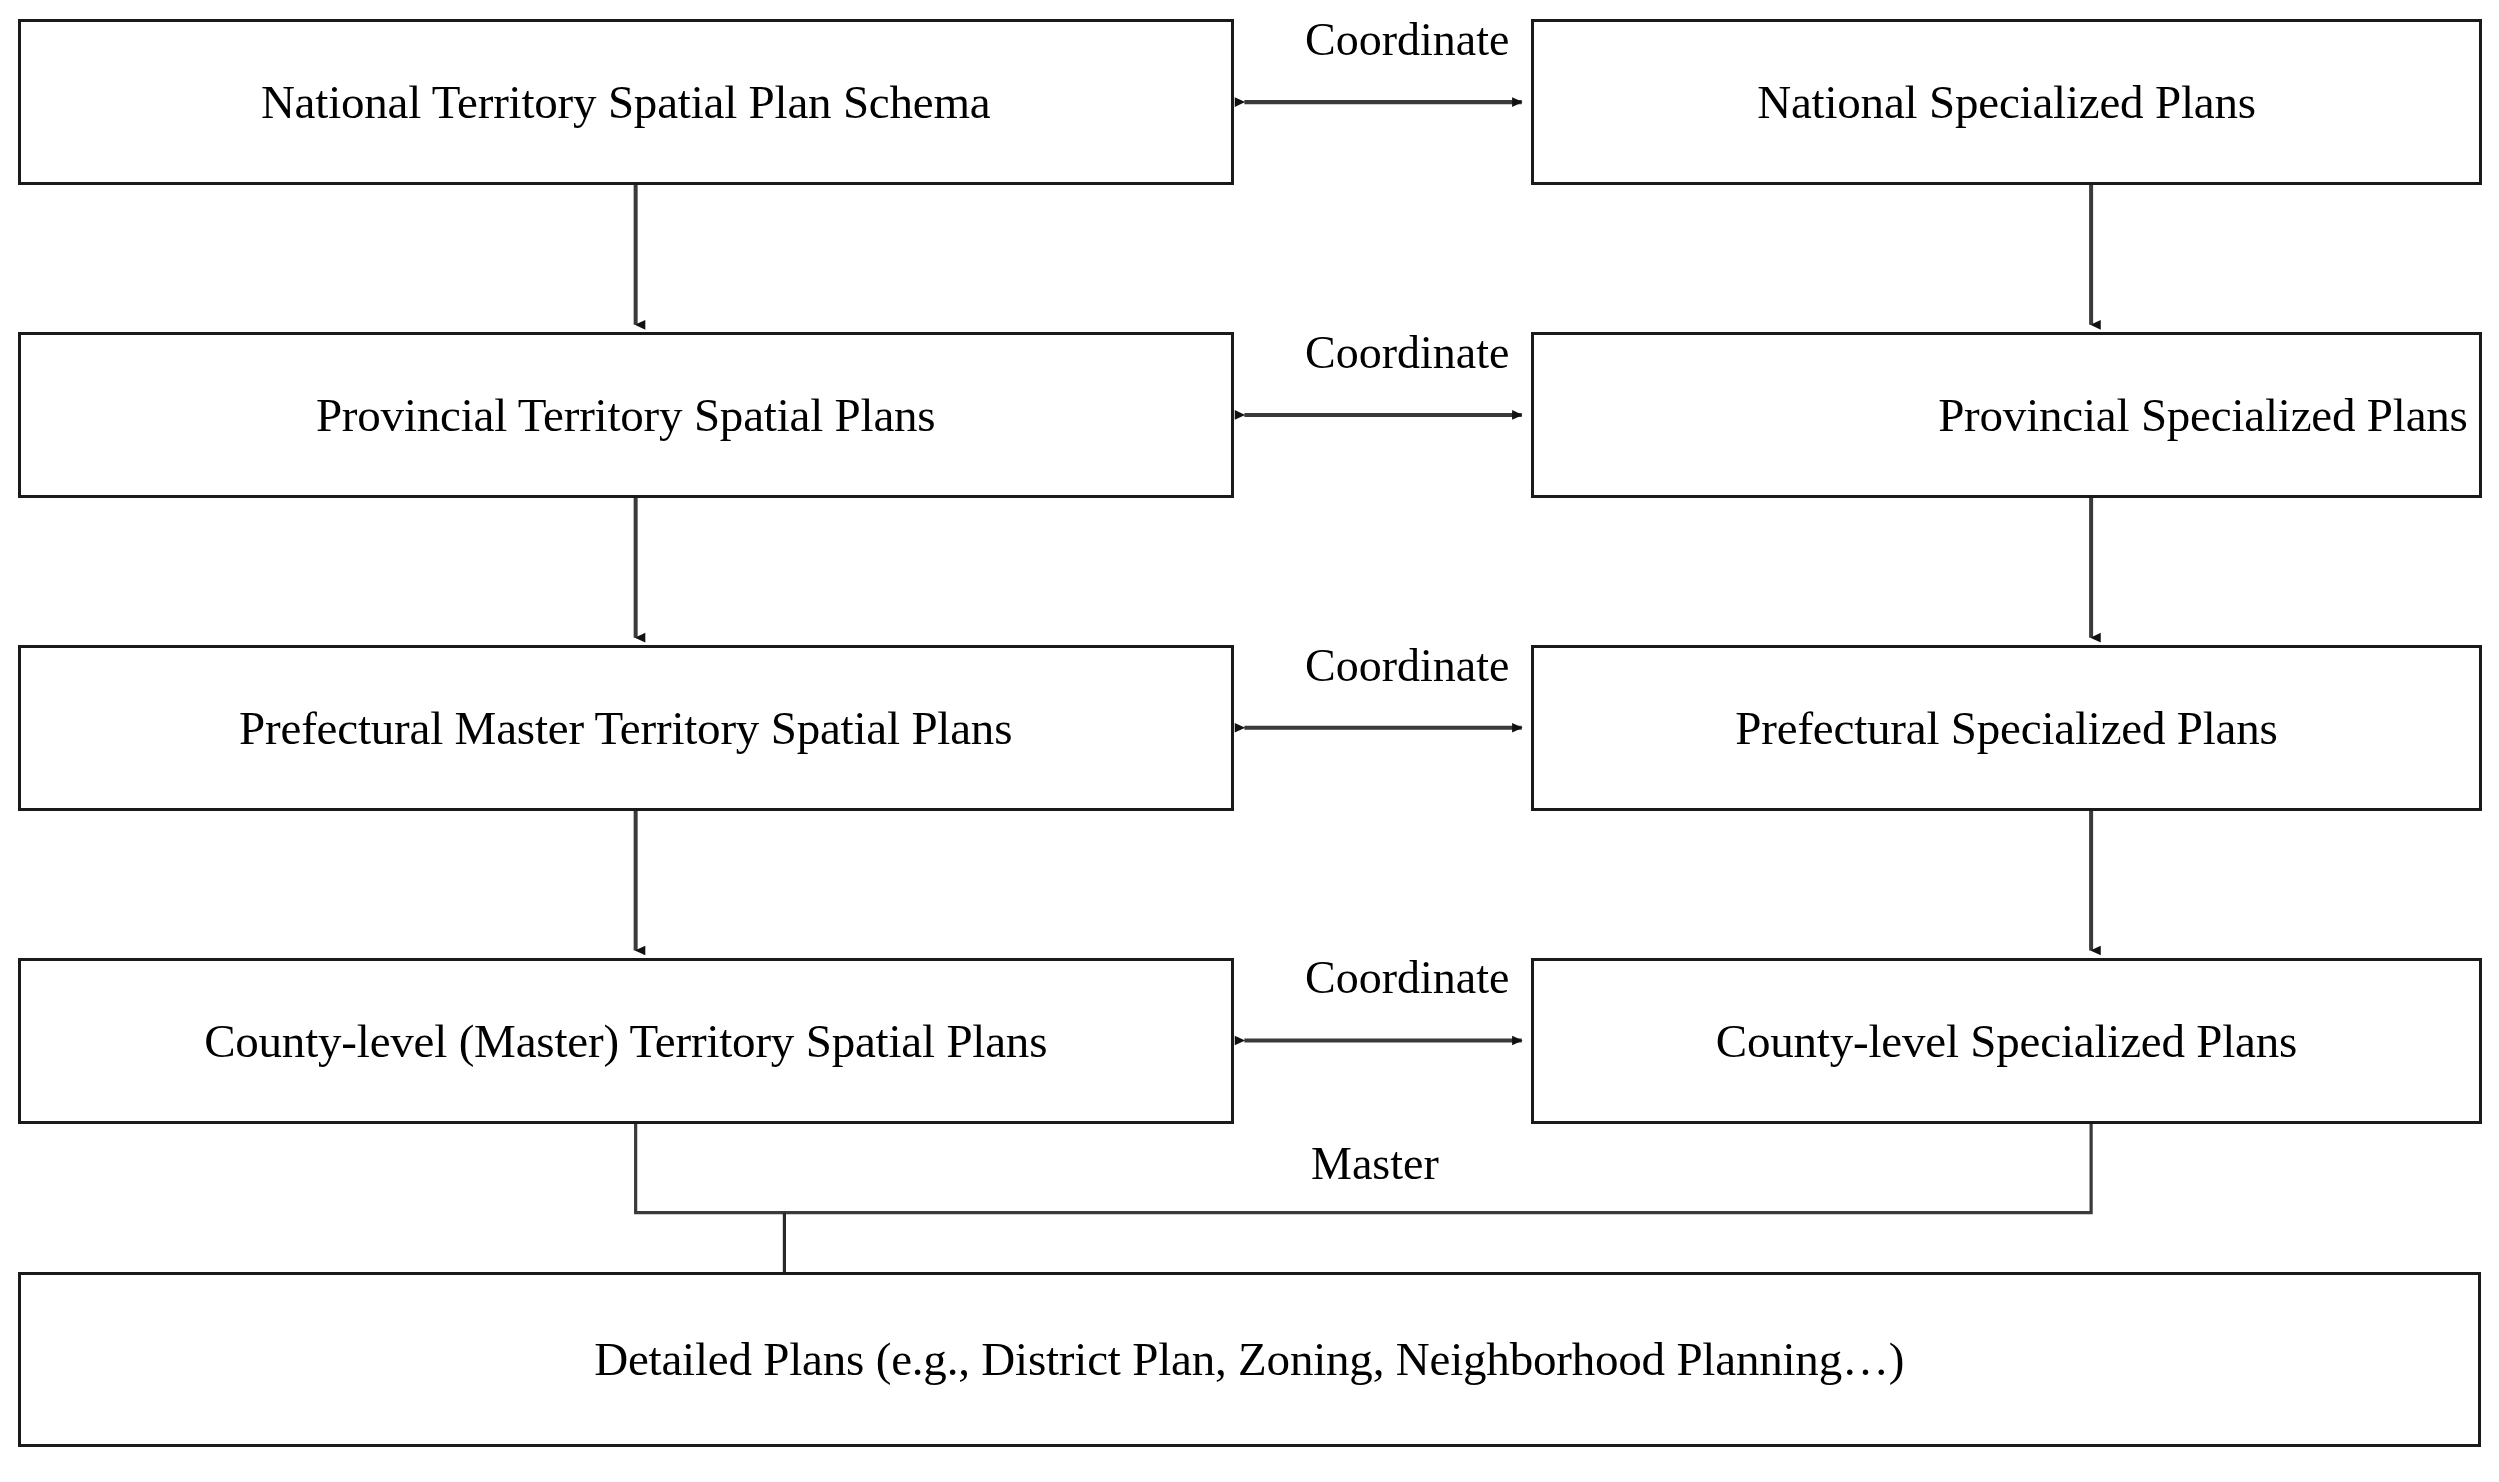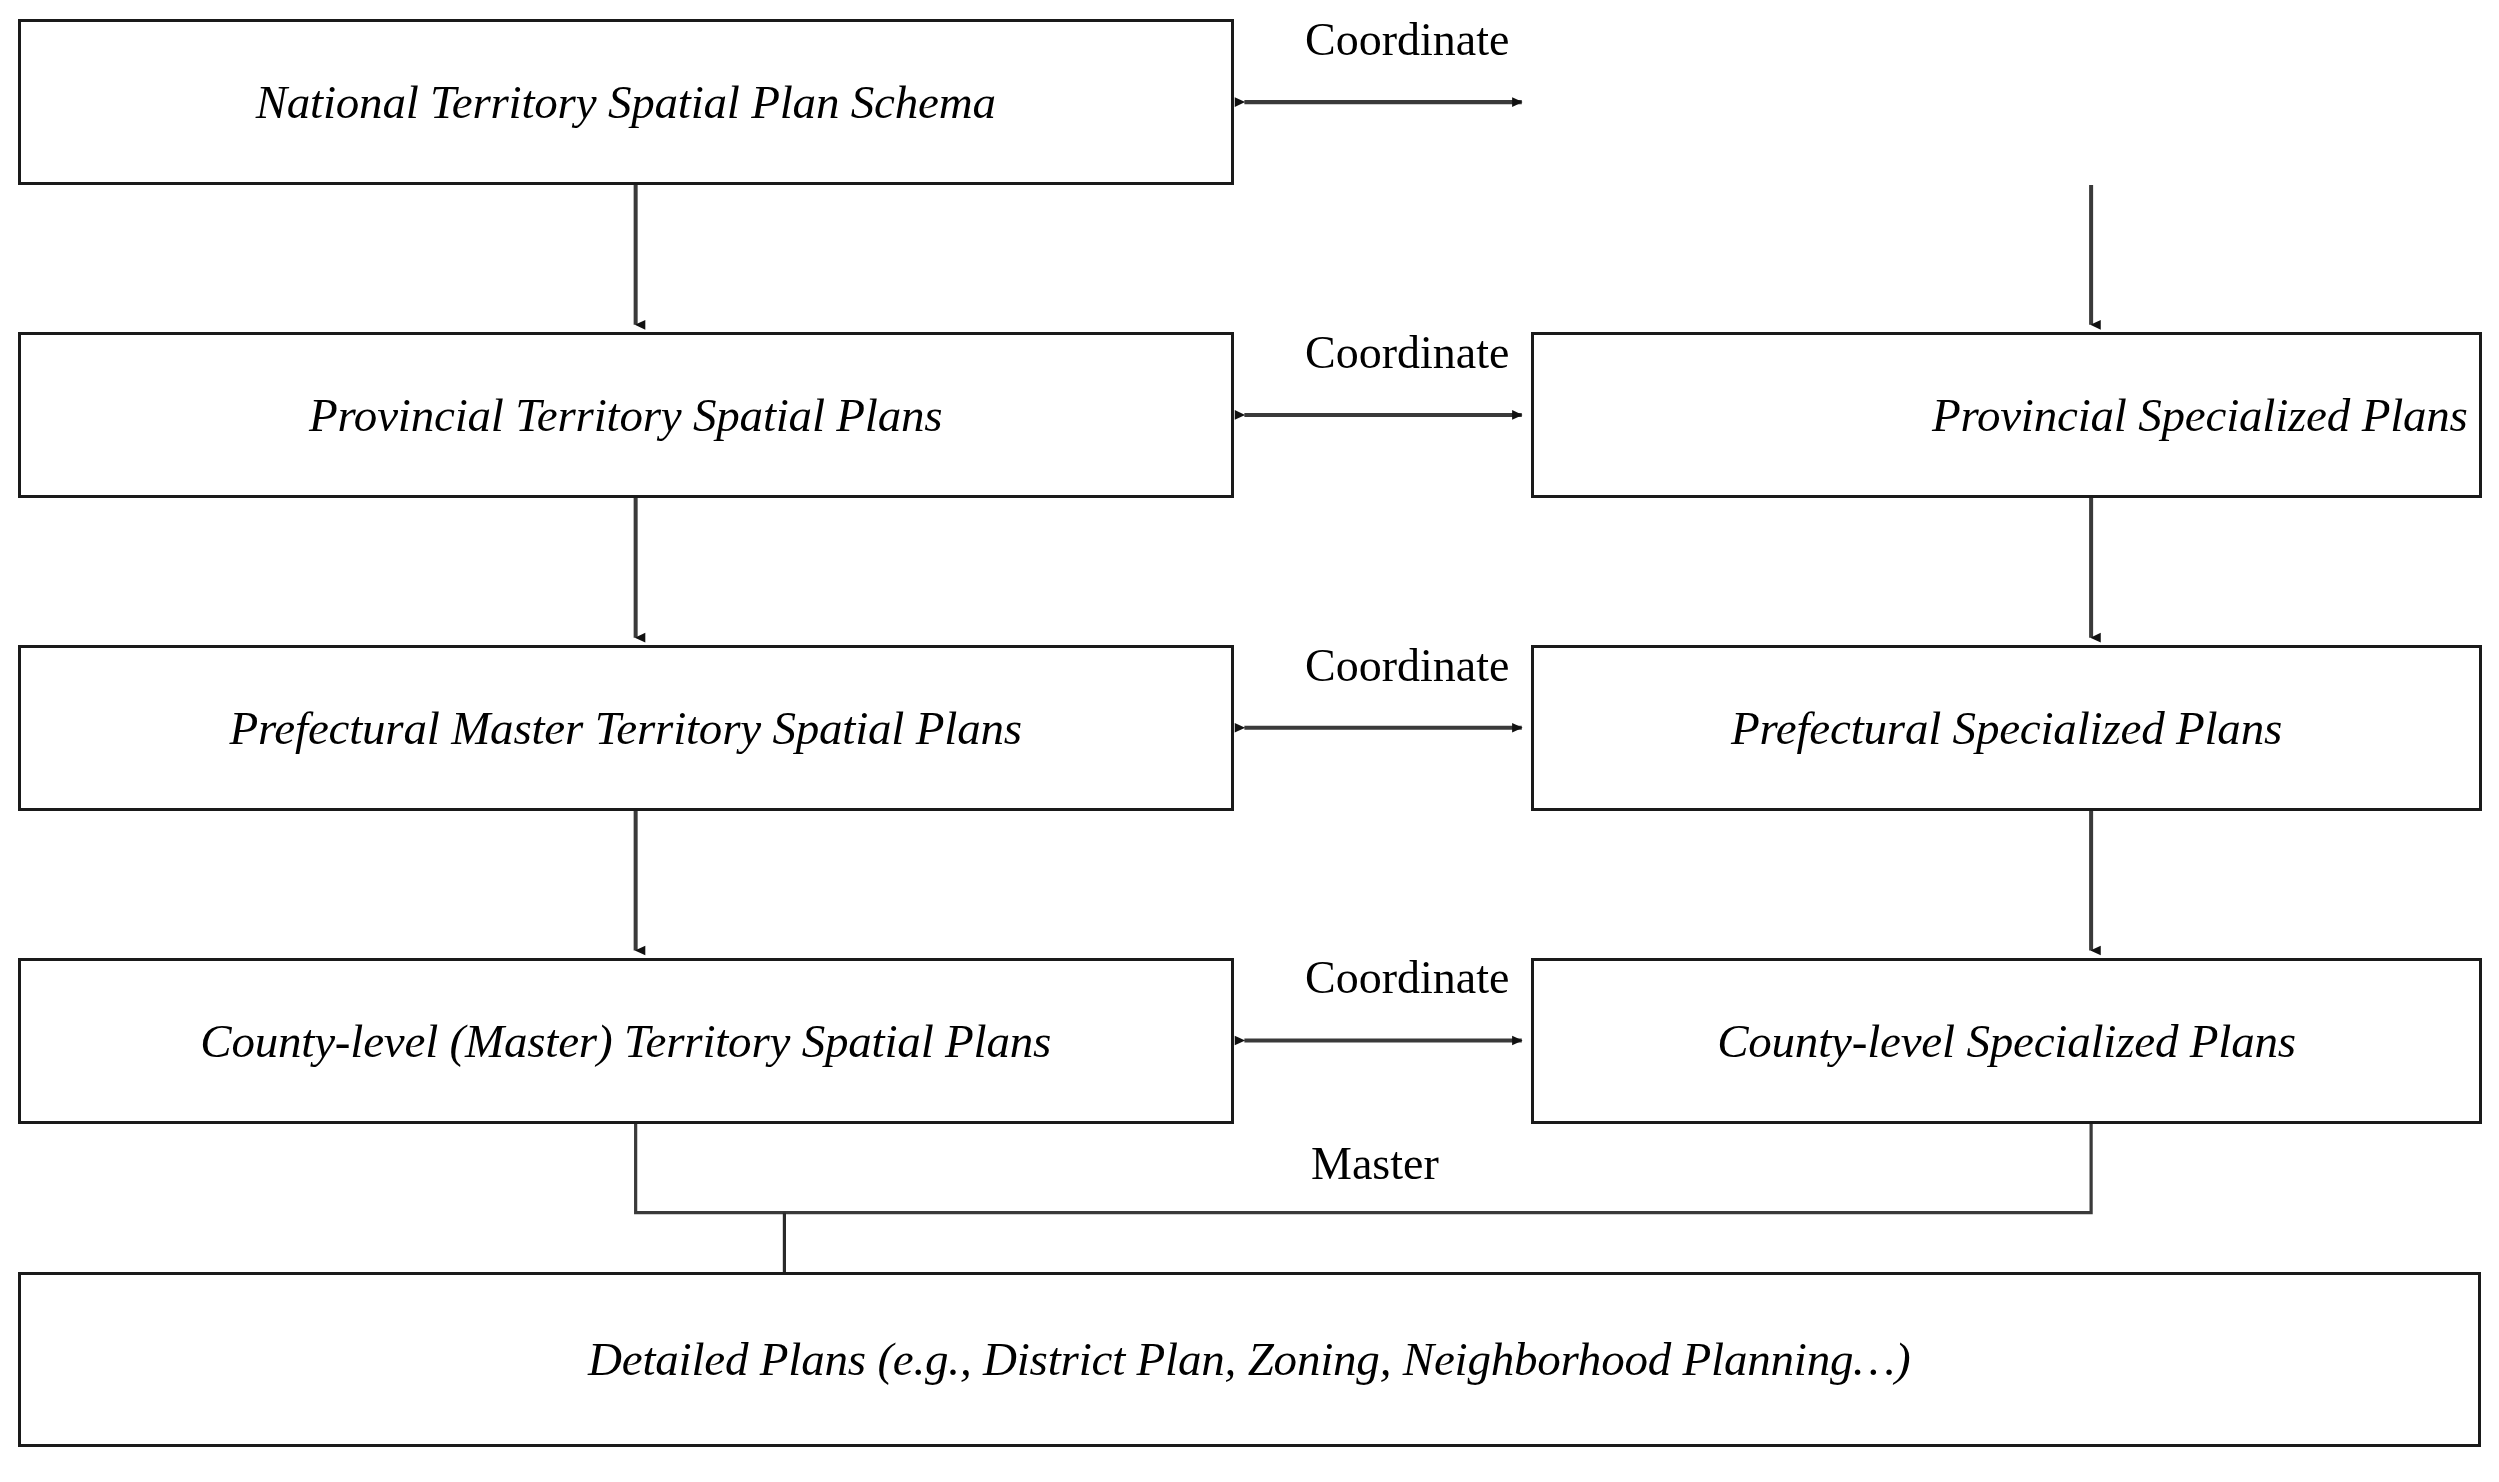"National Territory Spatial Plan Schema" .node { font-style: italic -> none }
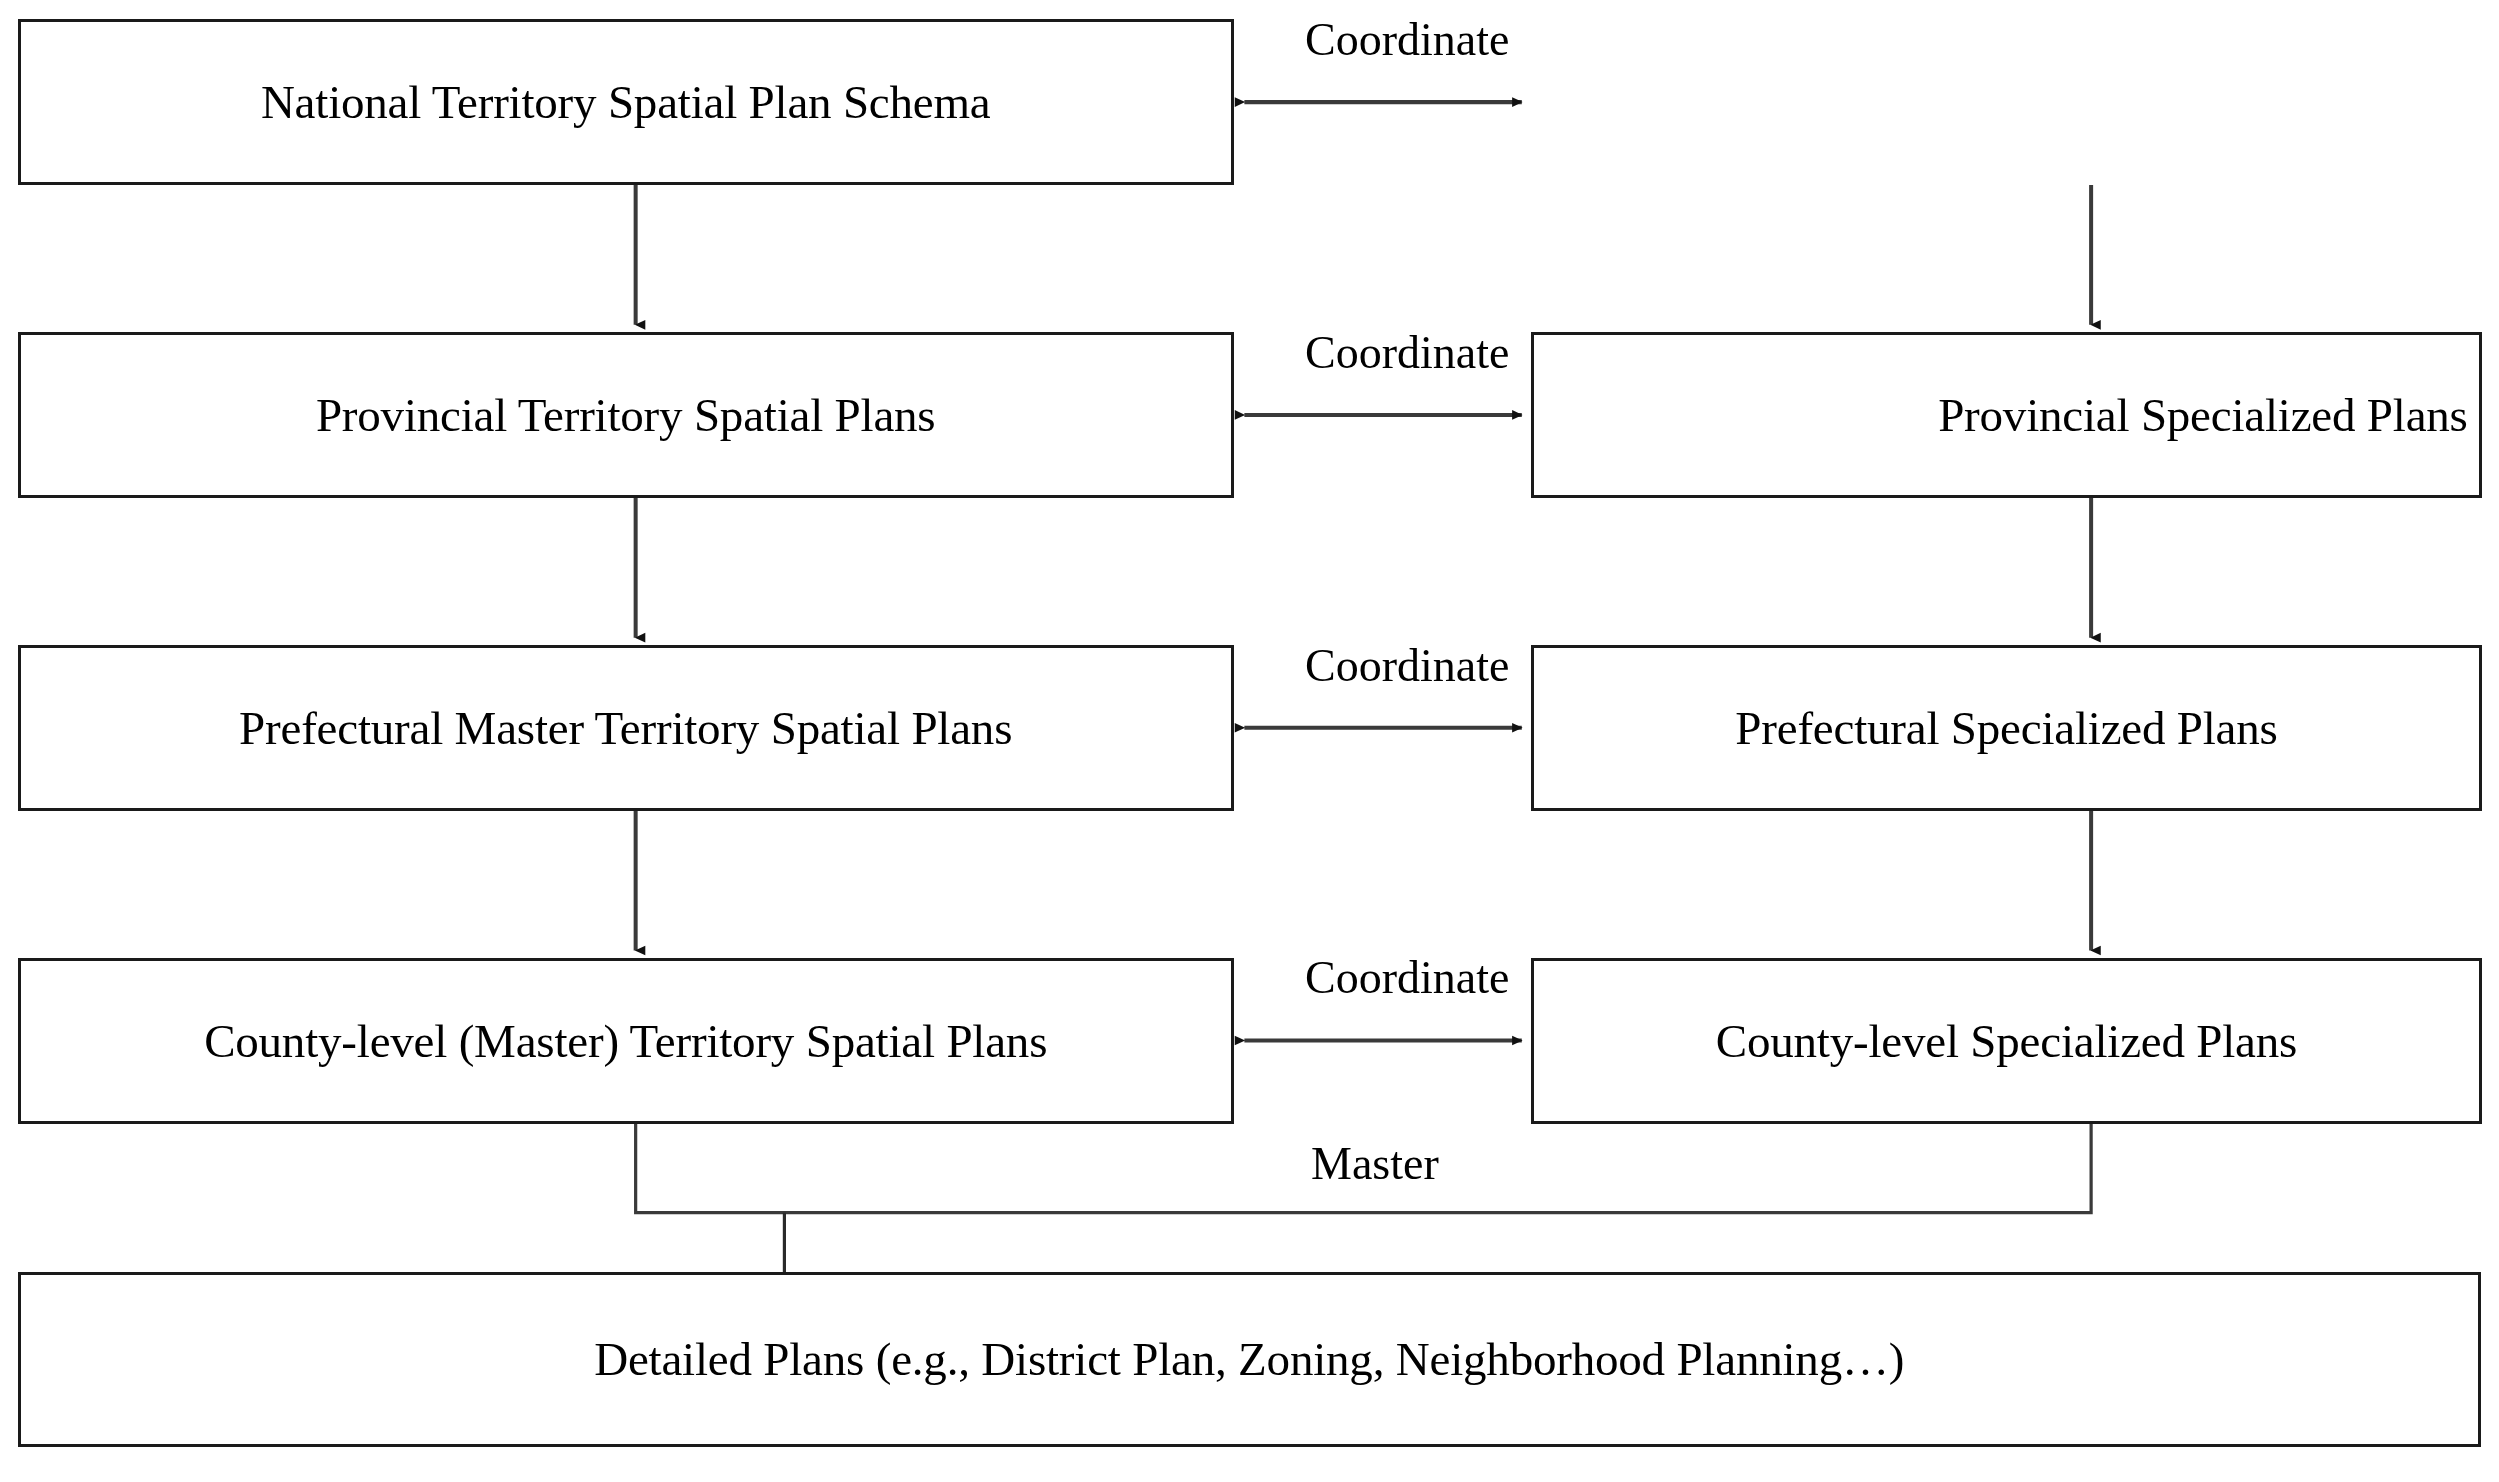"National Specialized Plans" div.node { html: none -> <div> <span>National Specialized Plans</span> </div> }
